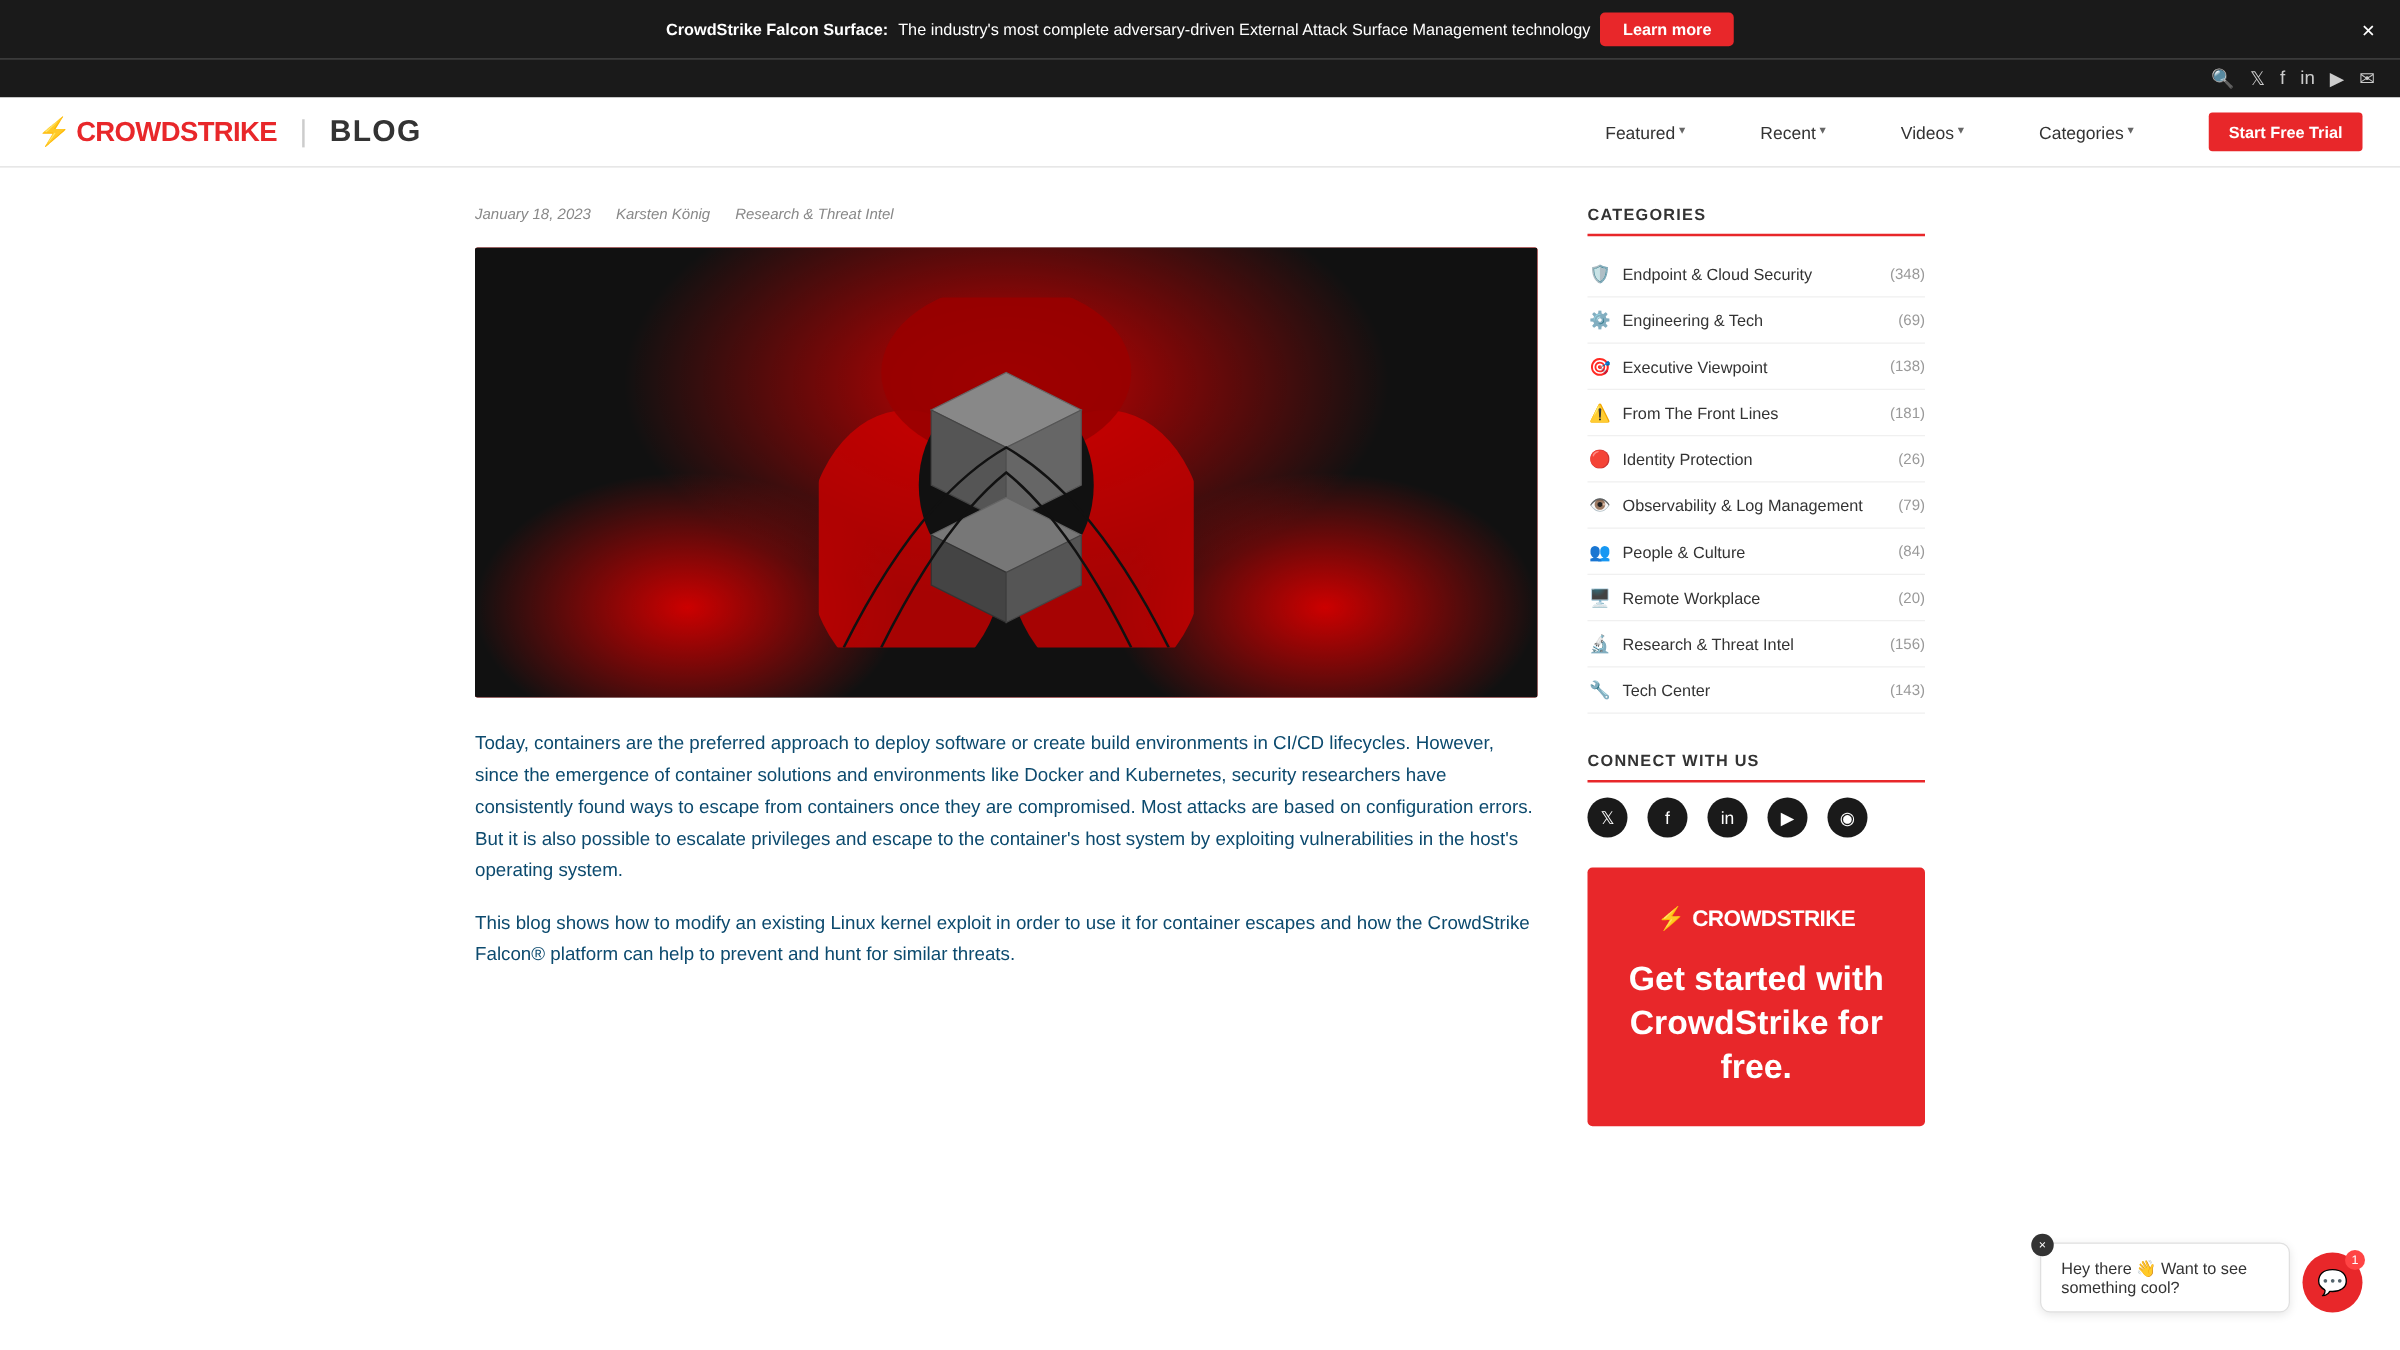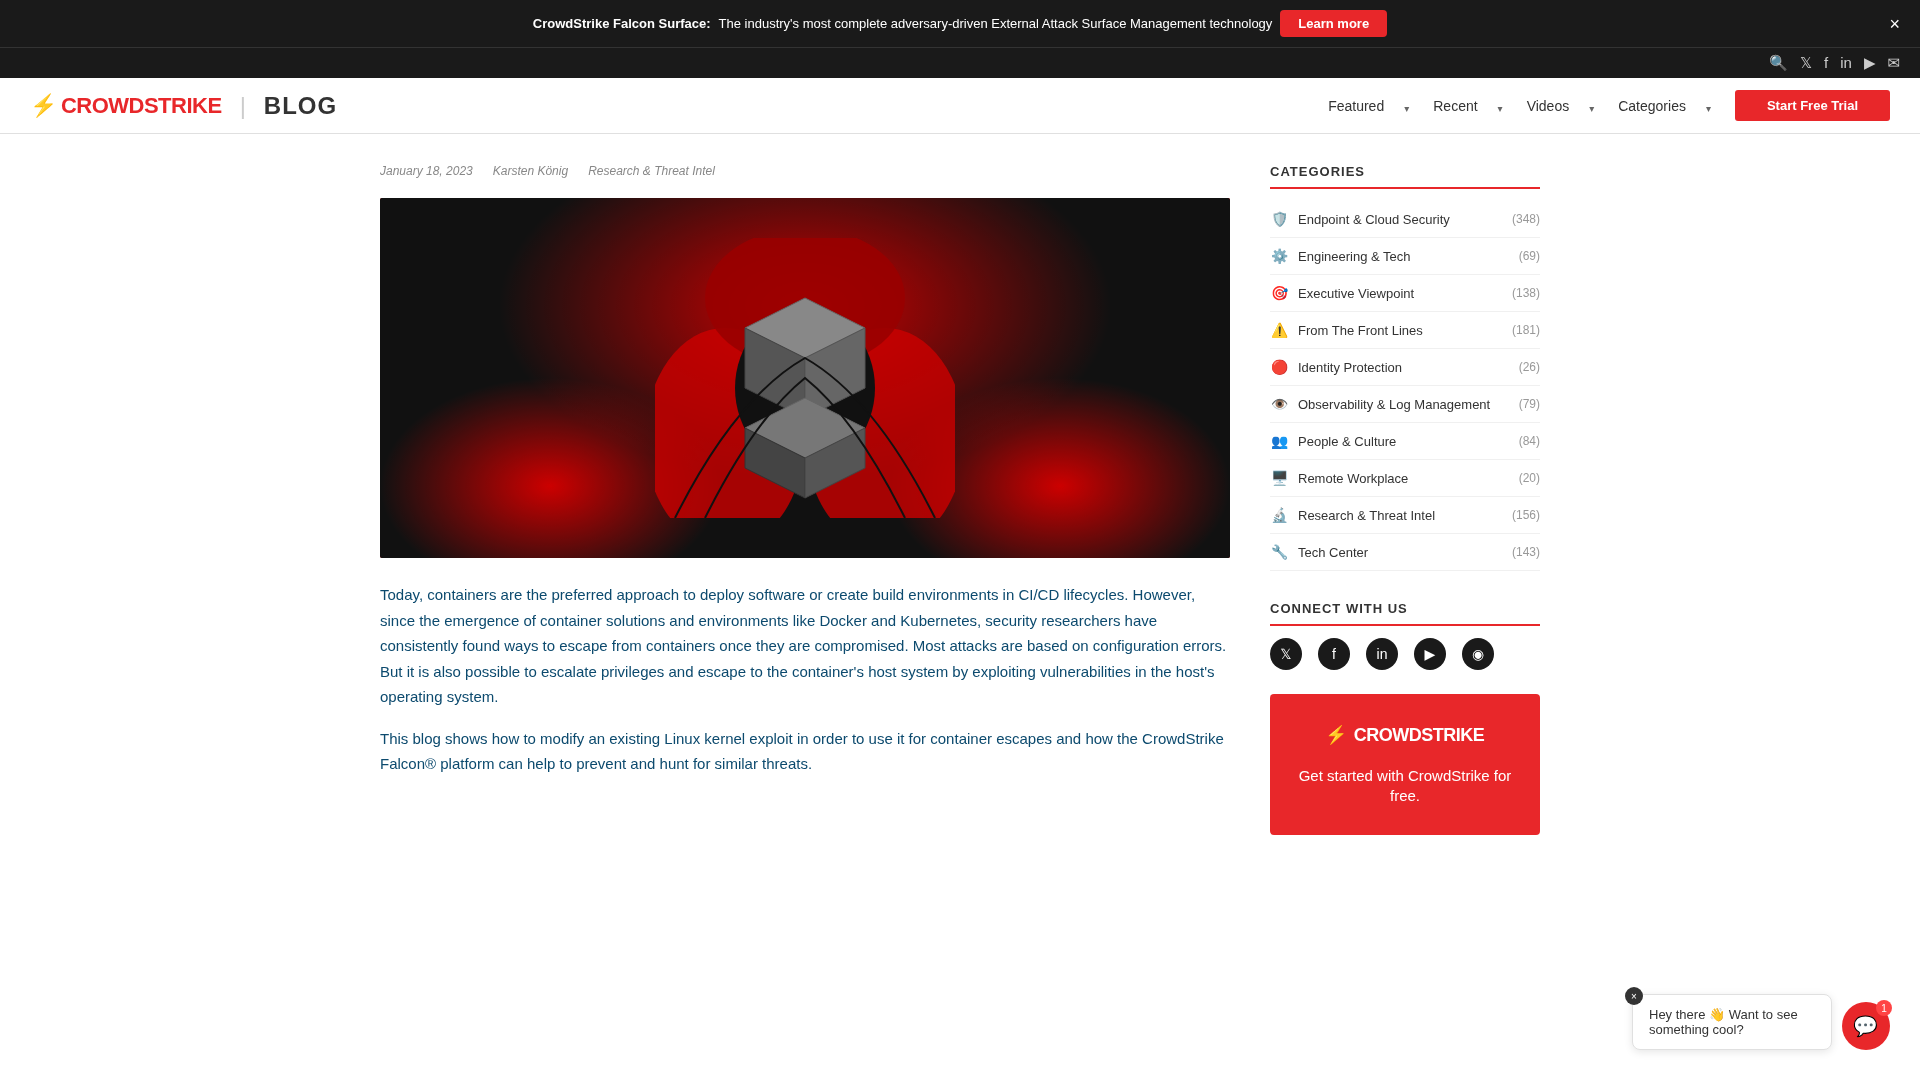"Featured" .nav-link { align-items: flex-end -> flex-start; gap: 20px -> 3px; margin-left: none -> 36px }
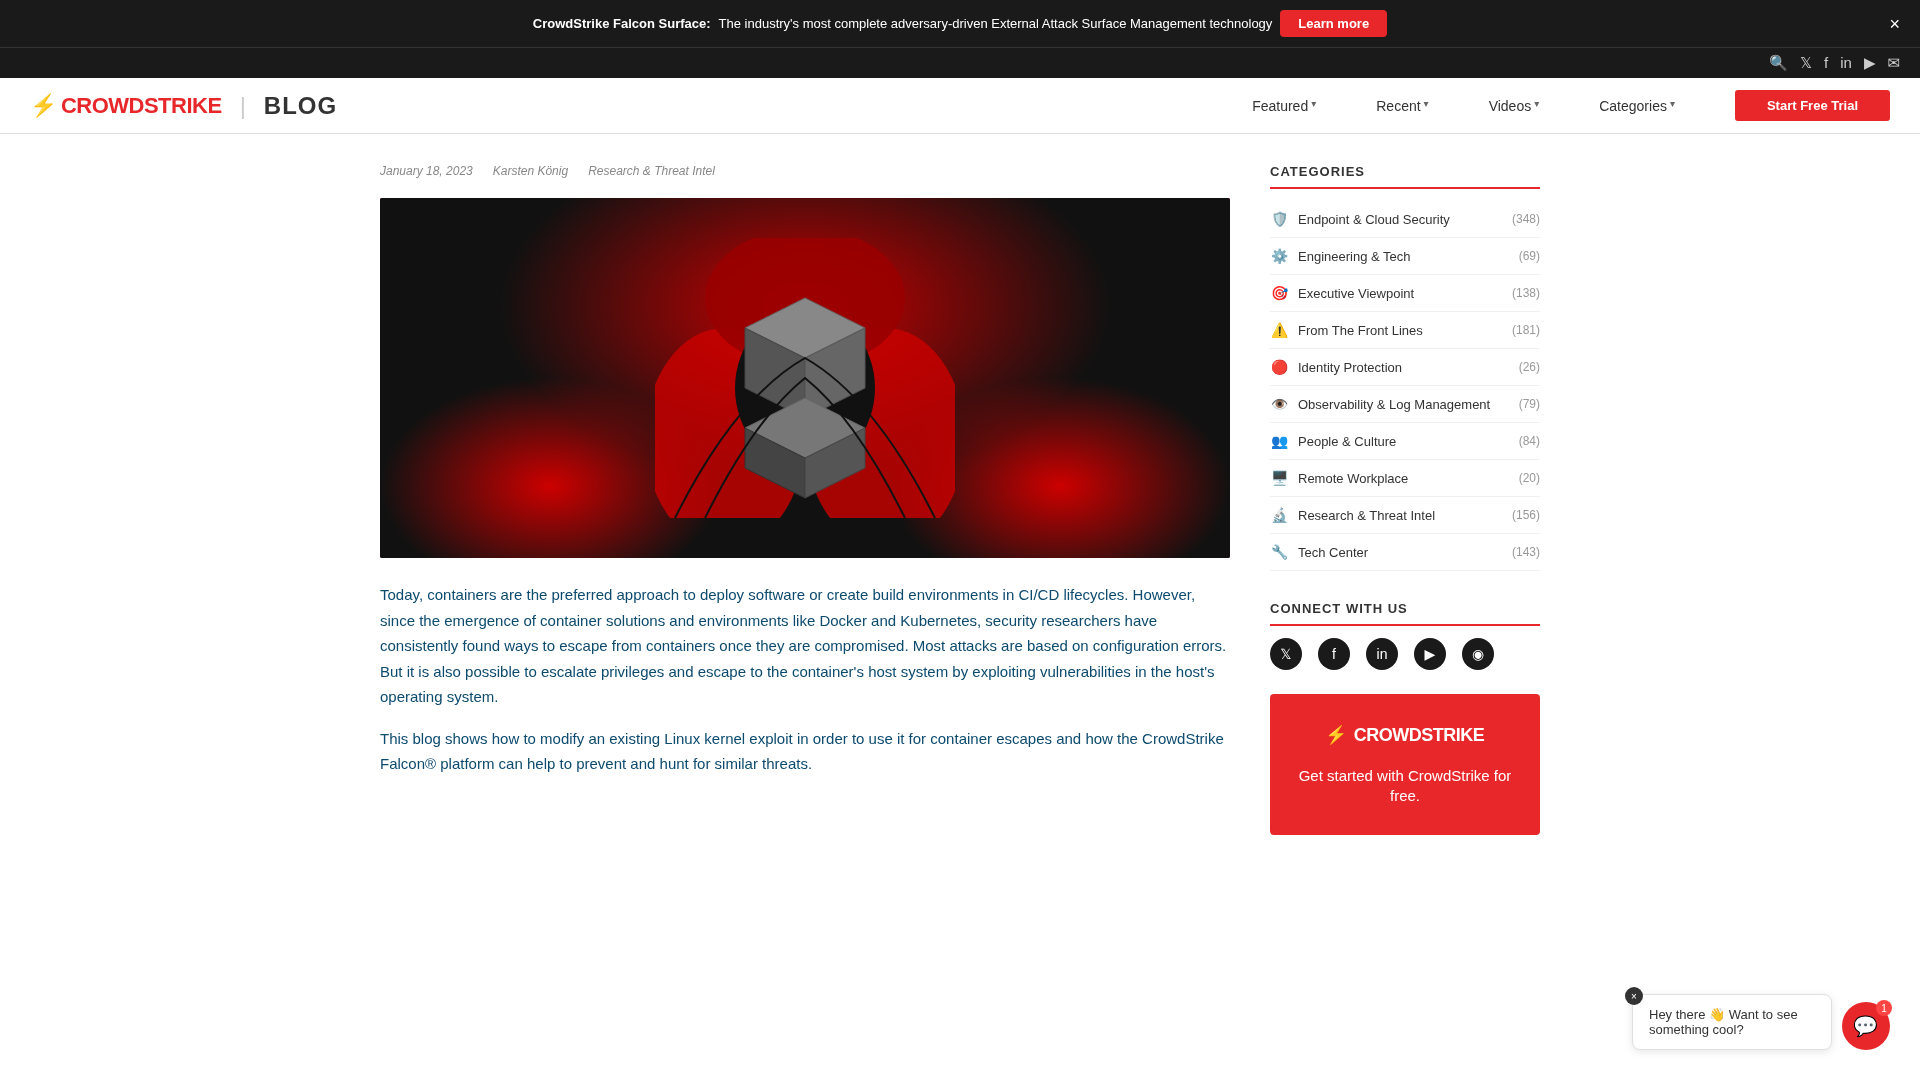"Start Free Trial" .nav-cta { padding: 8px 32px -> 8px 16px }
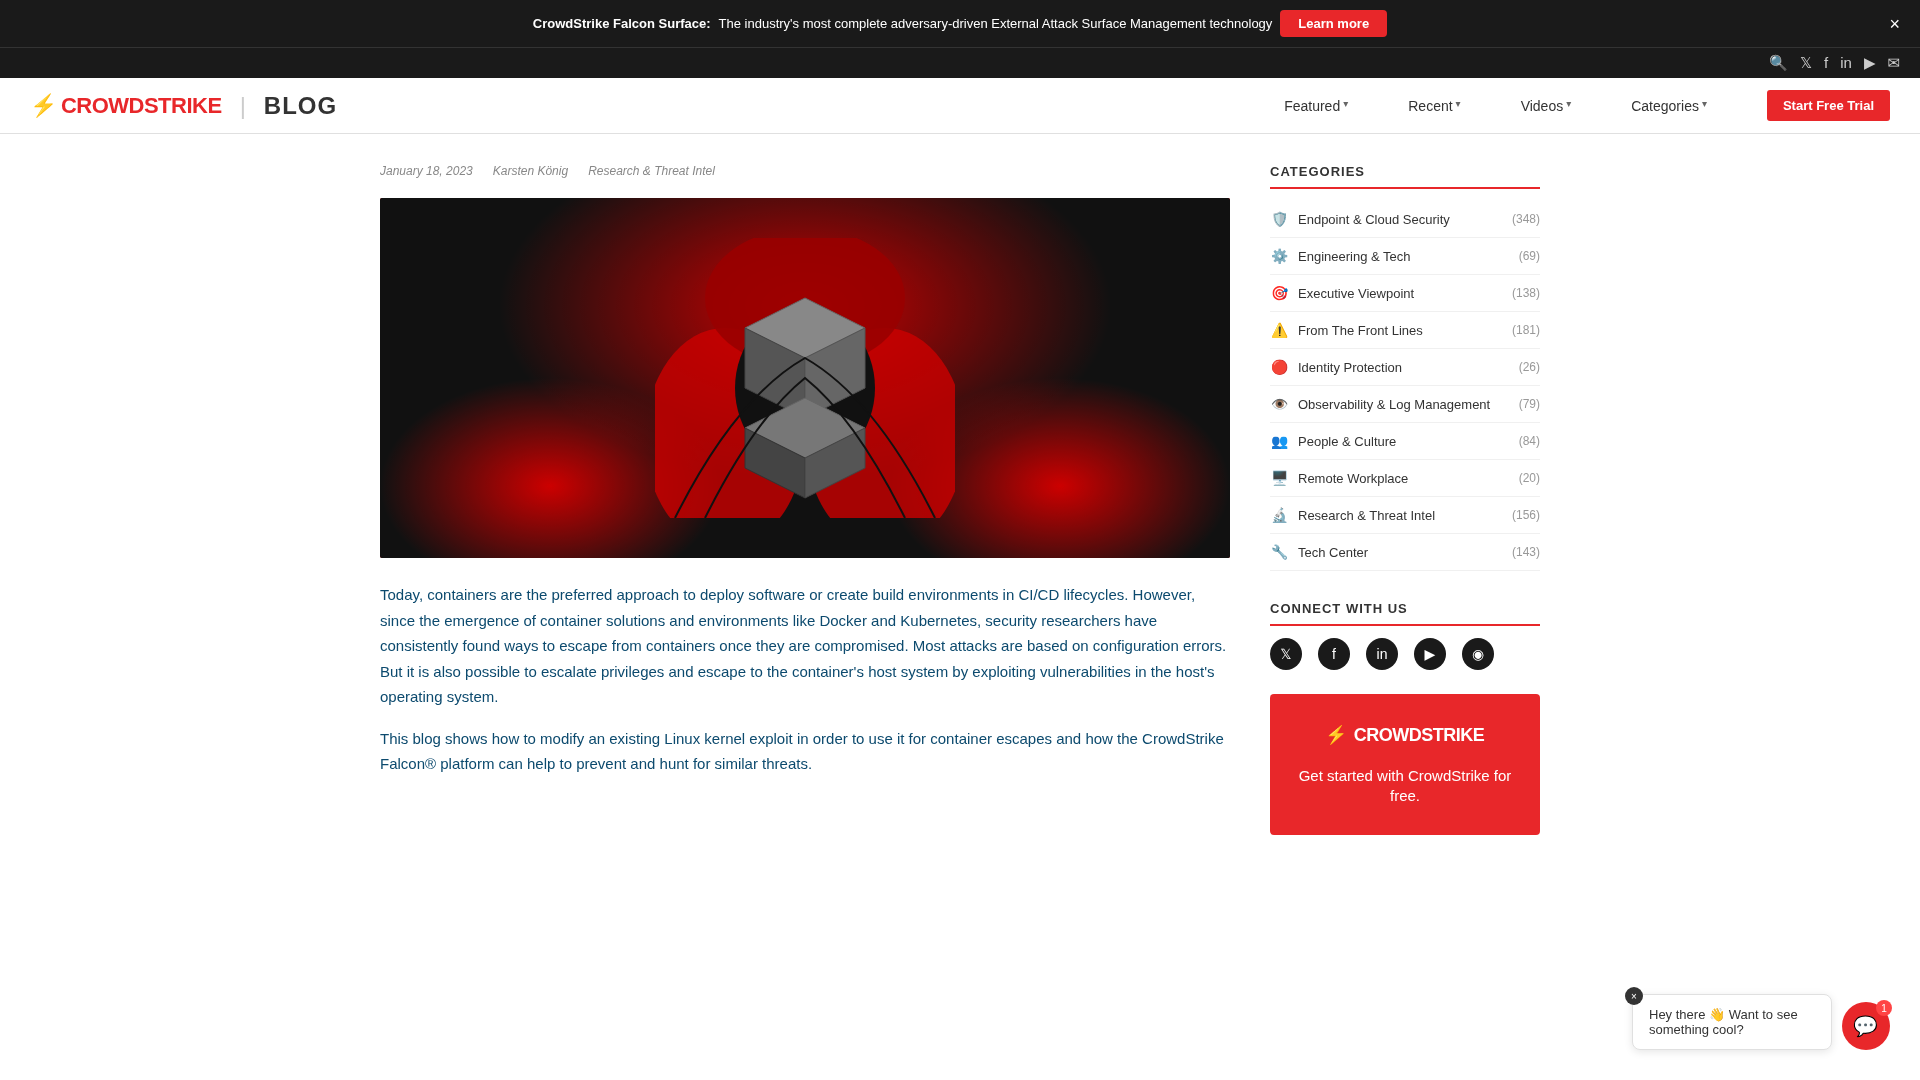"Get started with CrowdStrike for" #ad-banner .ad-headline { font-size: 15px -> 27px; font-weight: 400 -> 700 }
